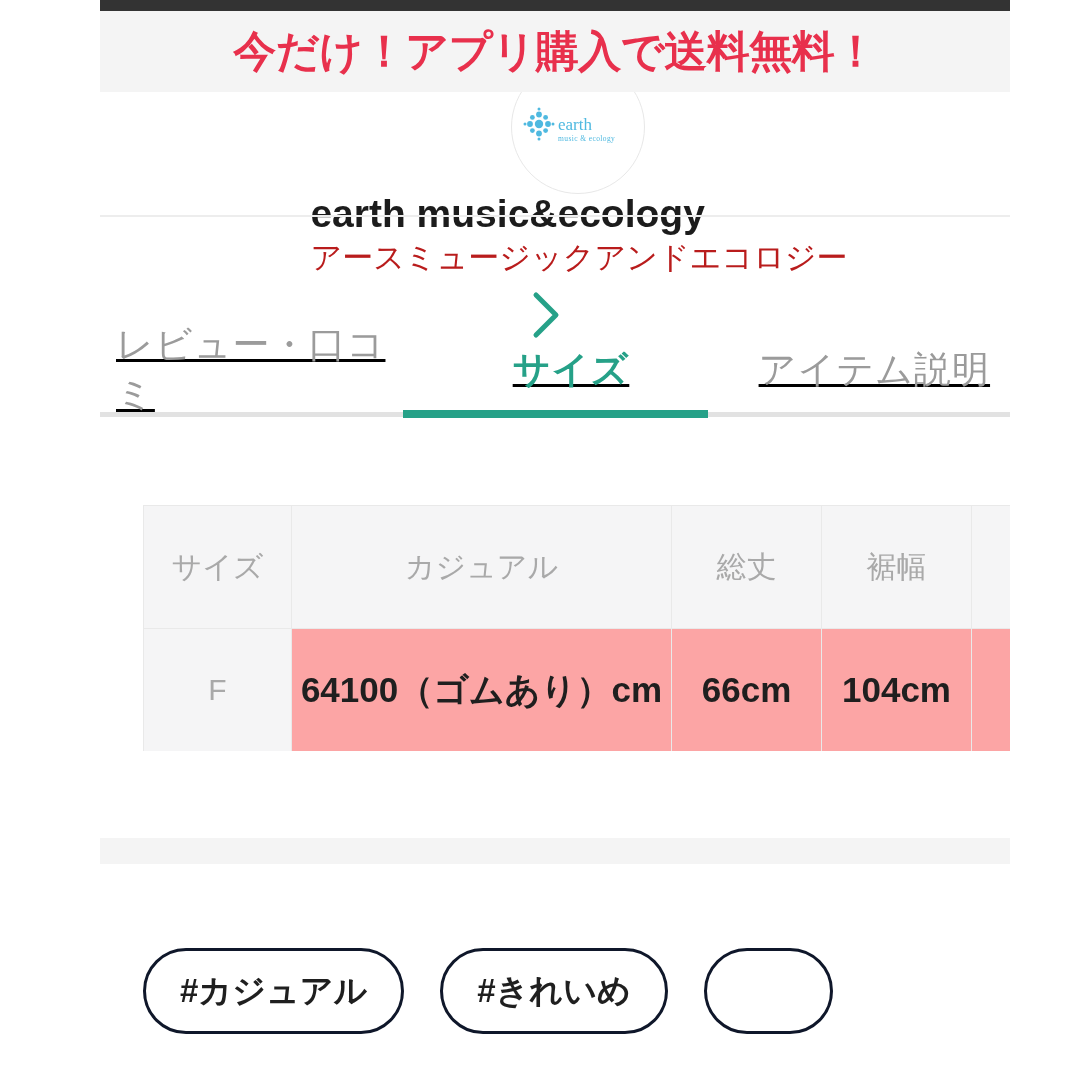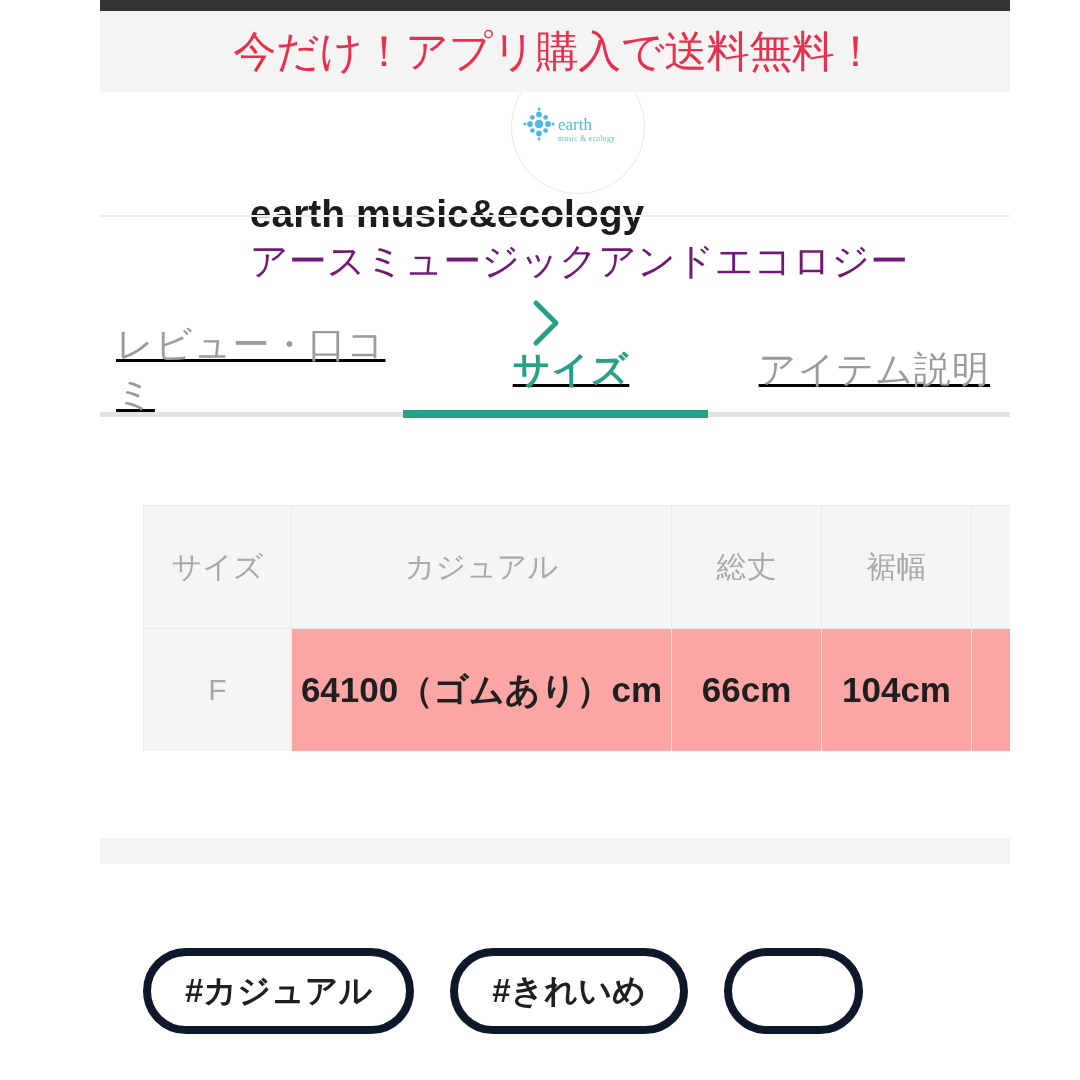"今だけ！アプリ購入で送料無料！" .promo-text { font-weight: normal -> bold }
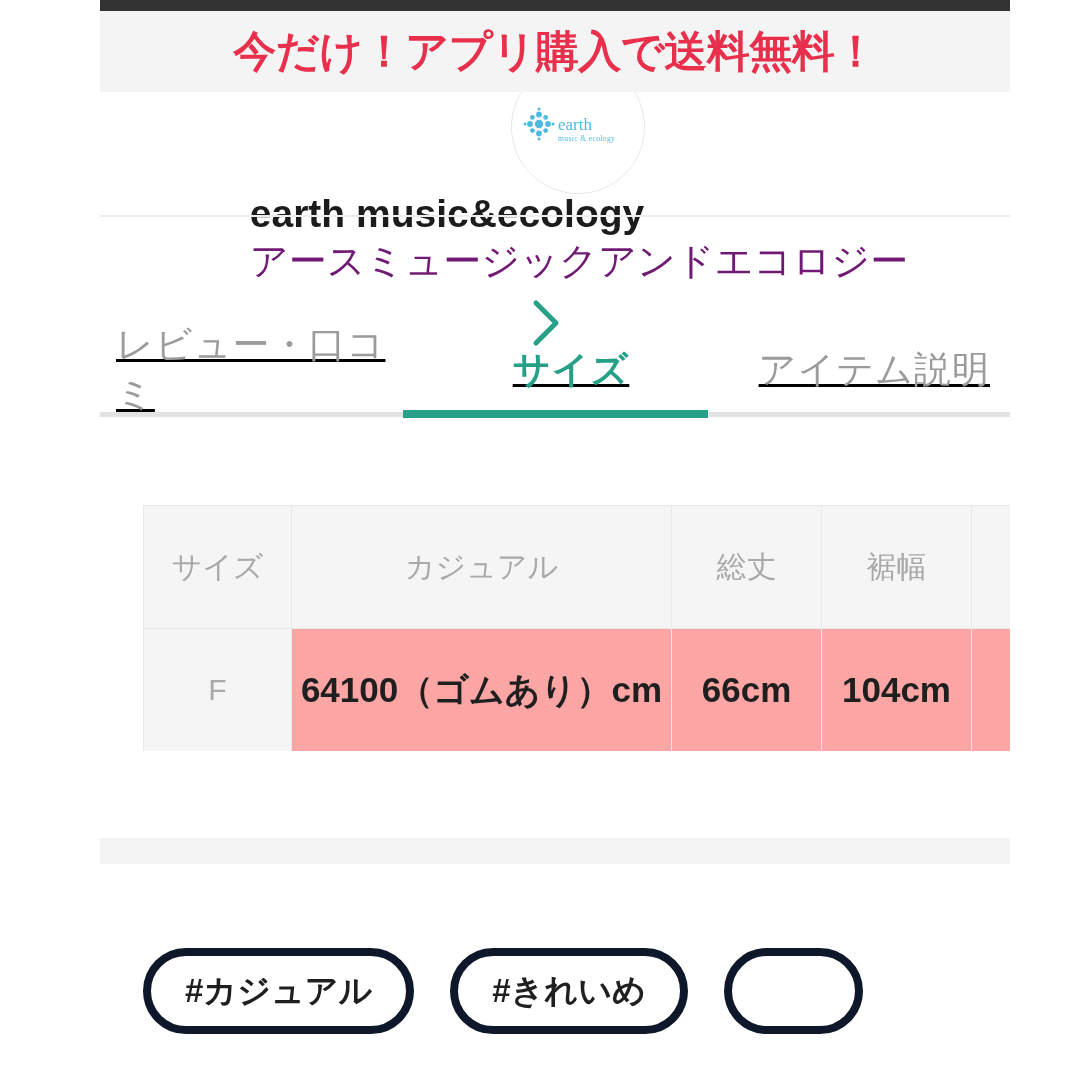"アースミュージックアンドエコロジー" .brand-name-jp { color: #701a75 -> #b91c1c; font-size: 38px -> 31px }
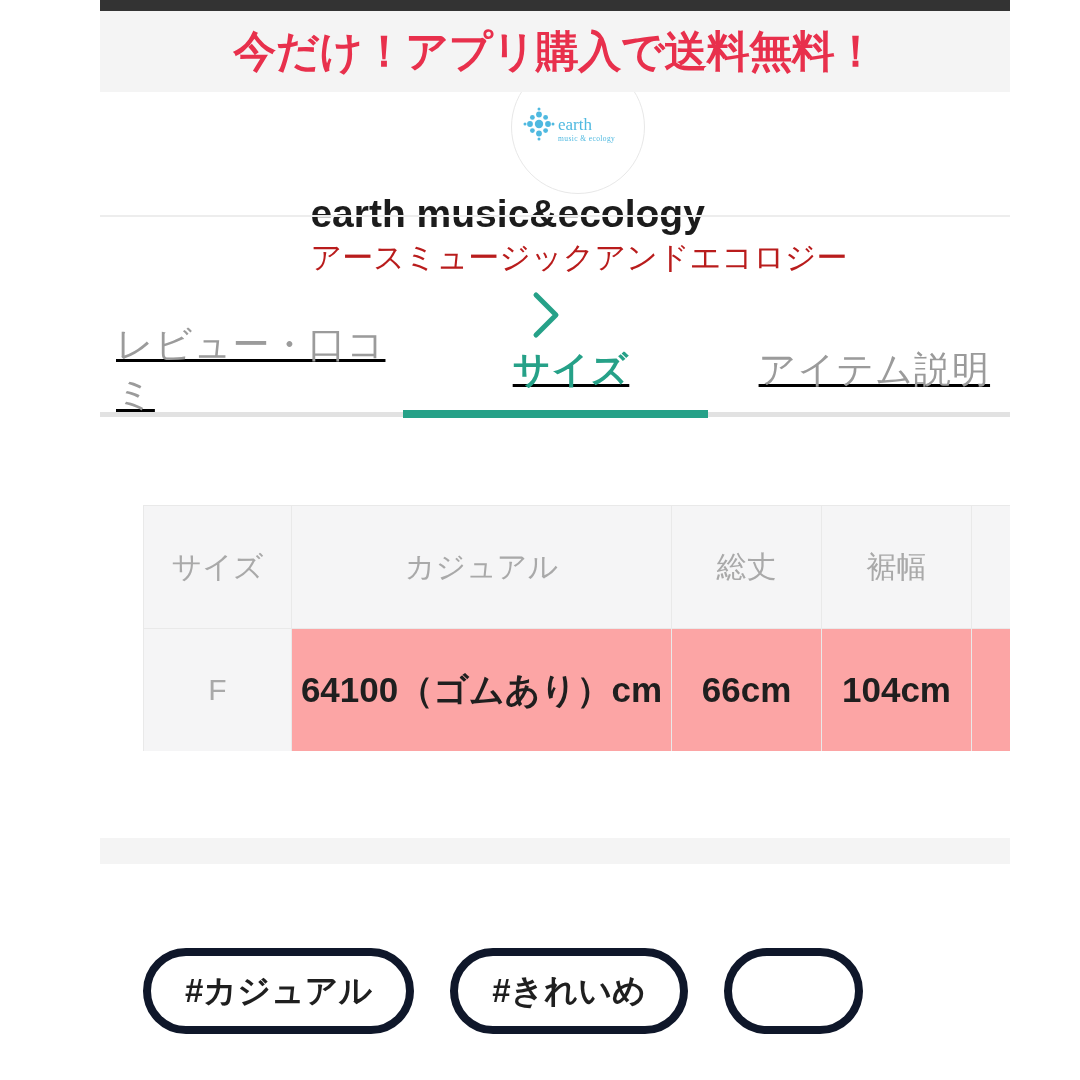"#カジュアル" .tag-pill { border: 8px solid #0f172a -> 3px solid #0f172a }
